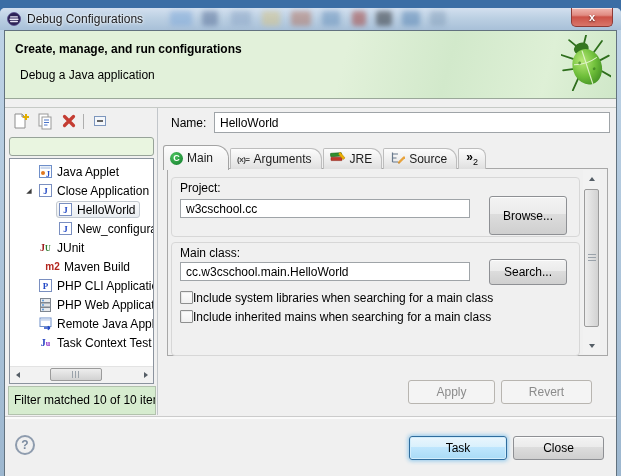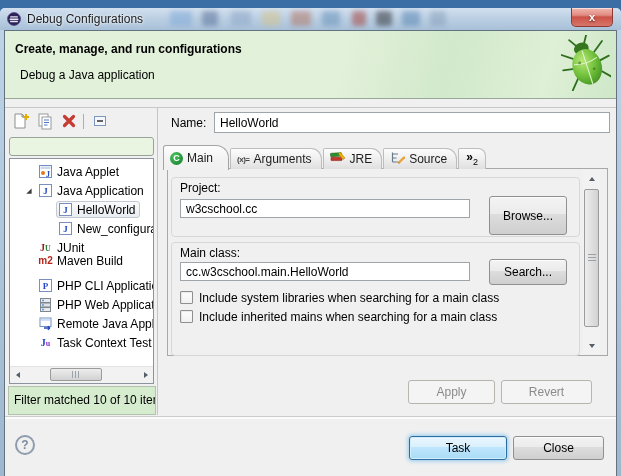"Java Application" span { text: Java -> Close }
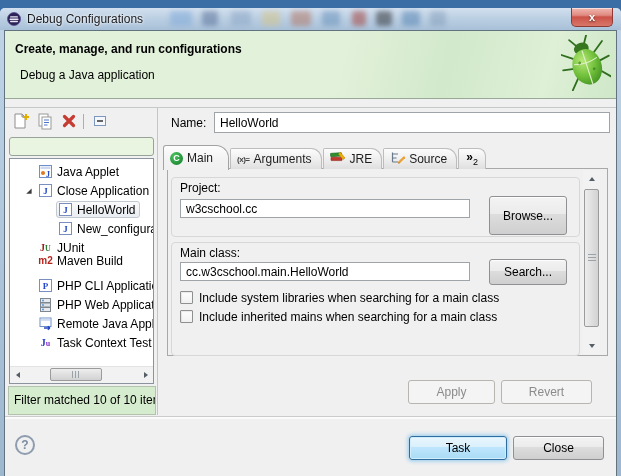"m2" div.trow { padding-left: 26px -> 33px; top: 92px -> 98px }
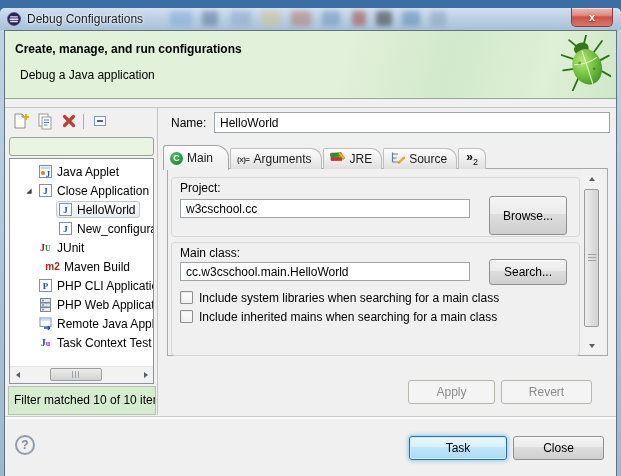"Include system libraries when searching" .cbrow { gap: 6px -> none }
